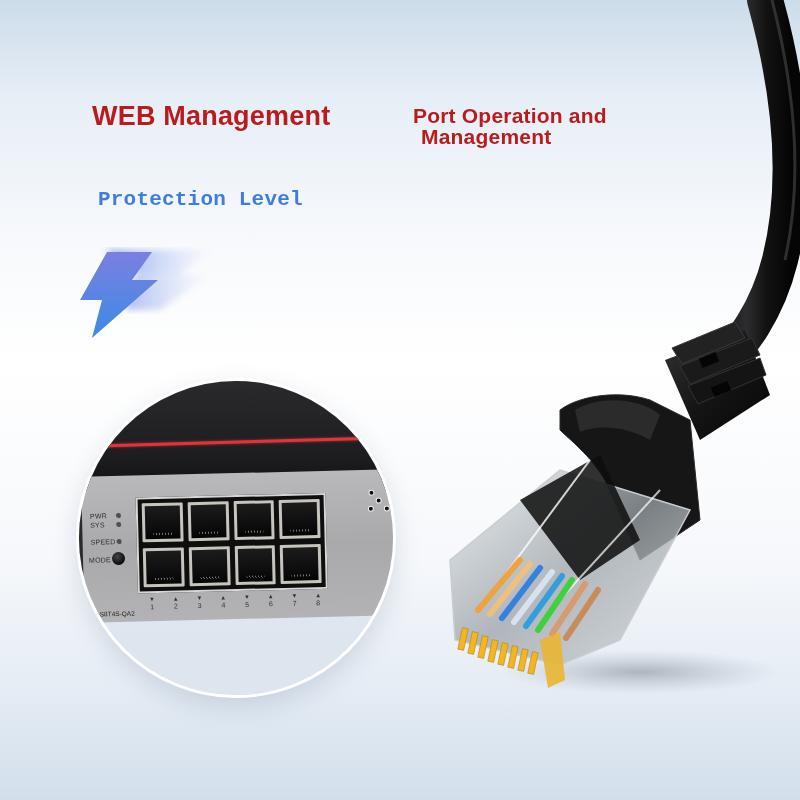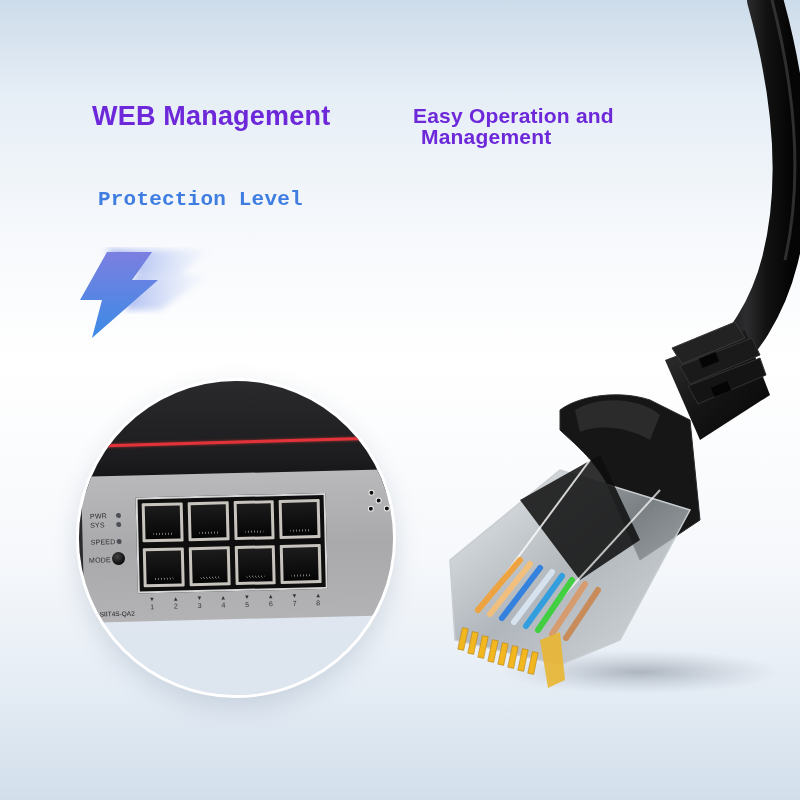"WEB Management" .headline { color: #6d28d9 -> #b91c1c }
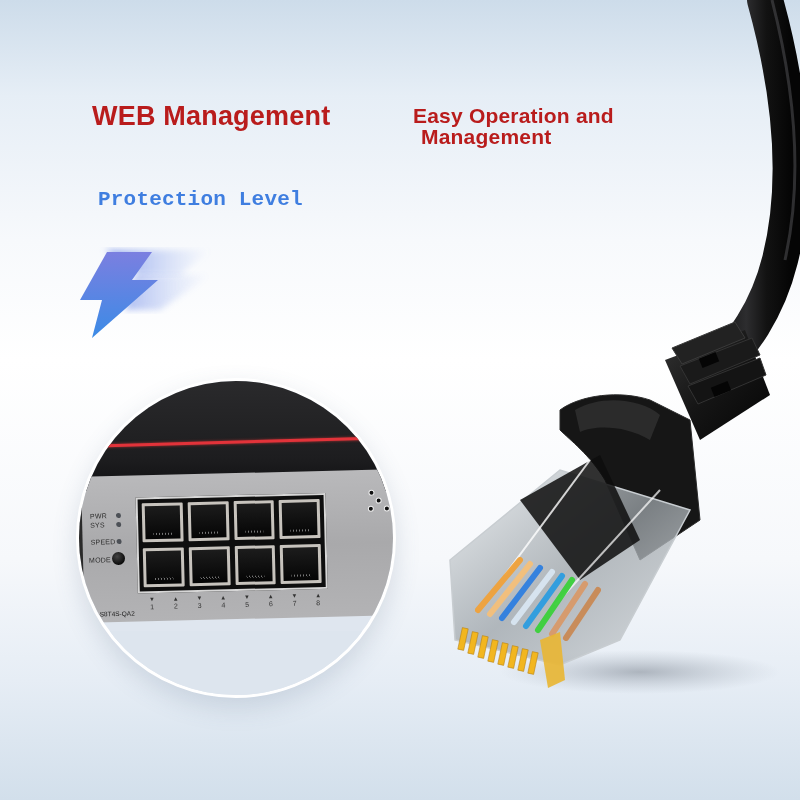"Easy Operation and" span { text: Easy -> Port }
